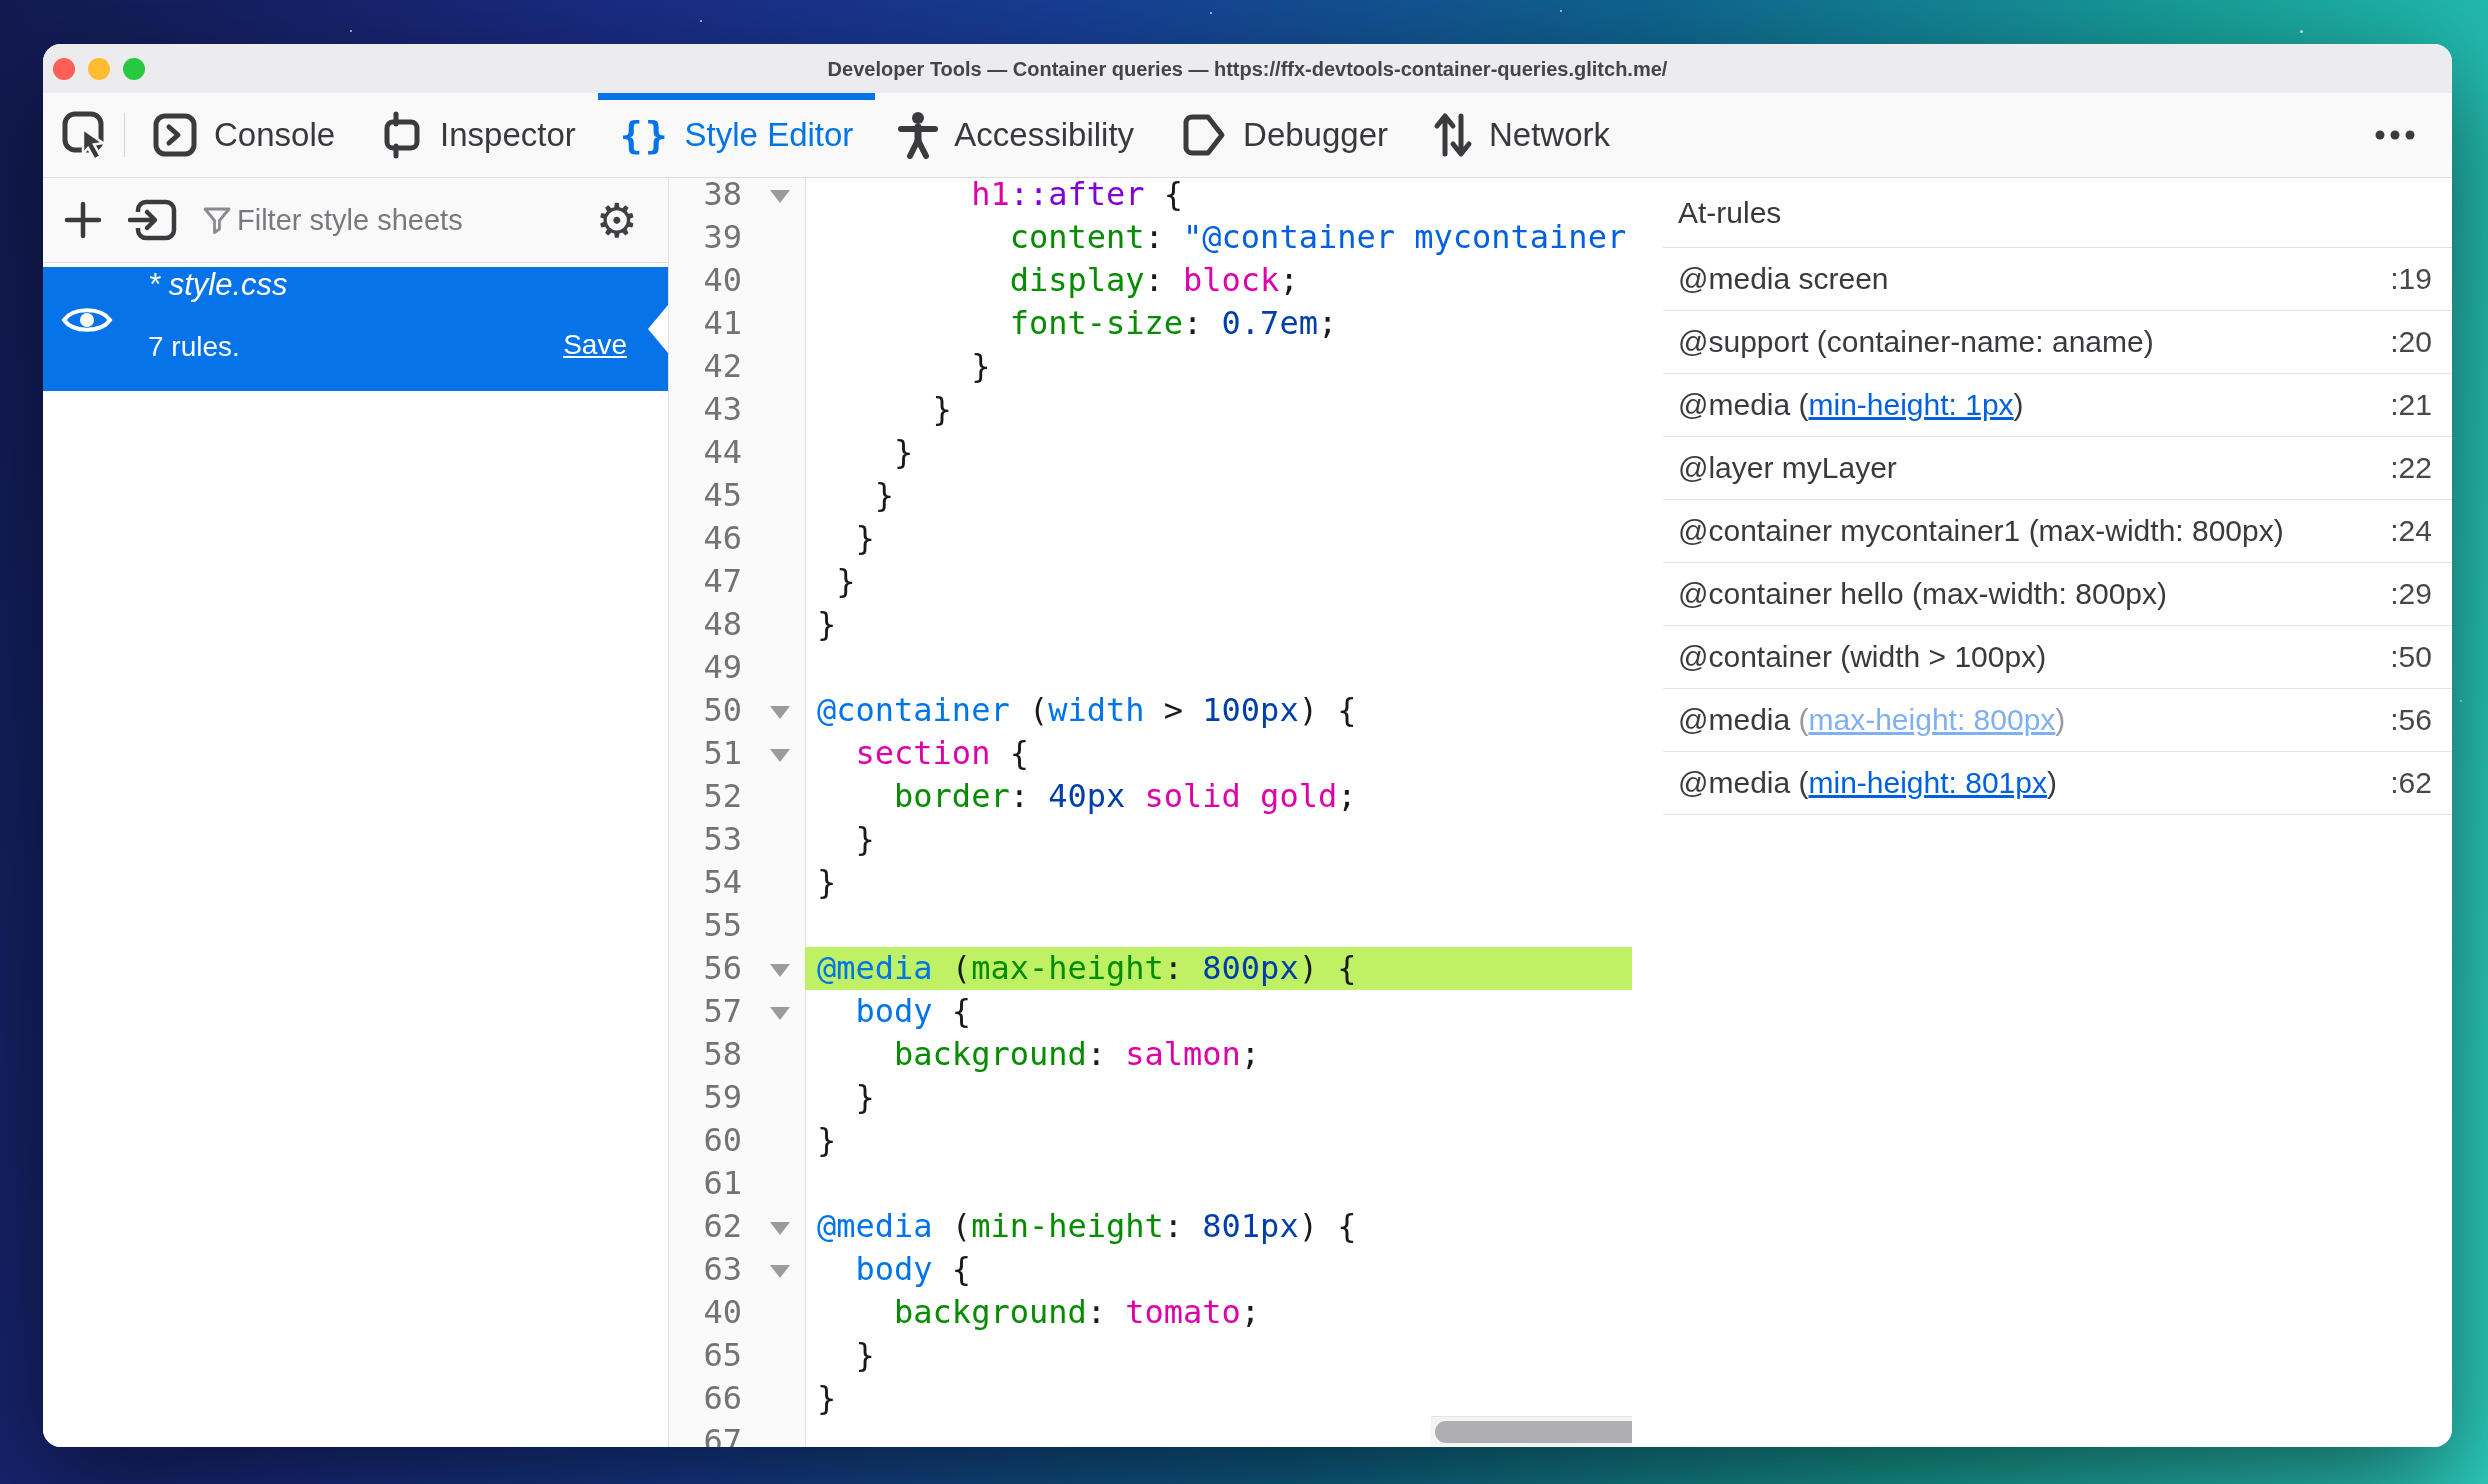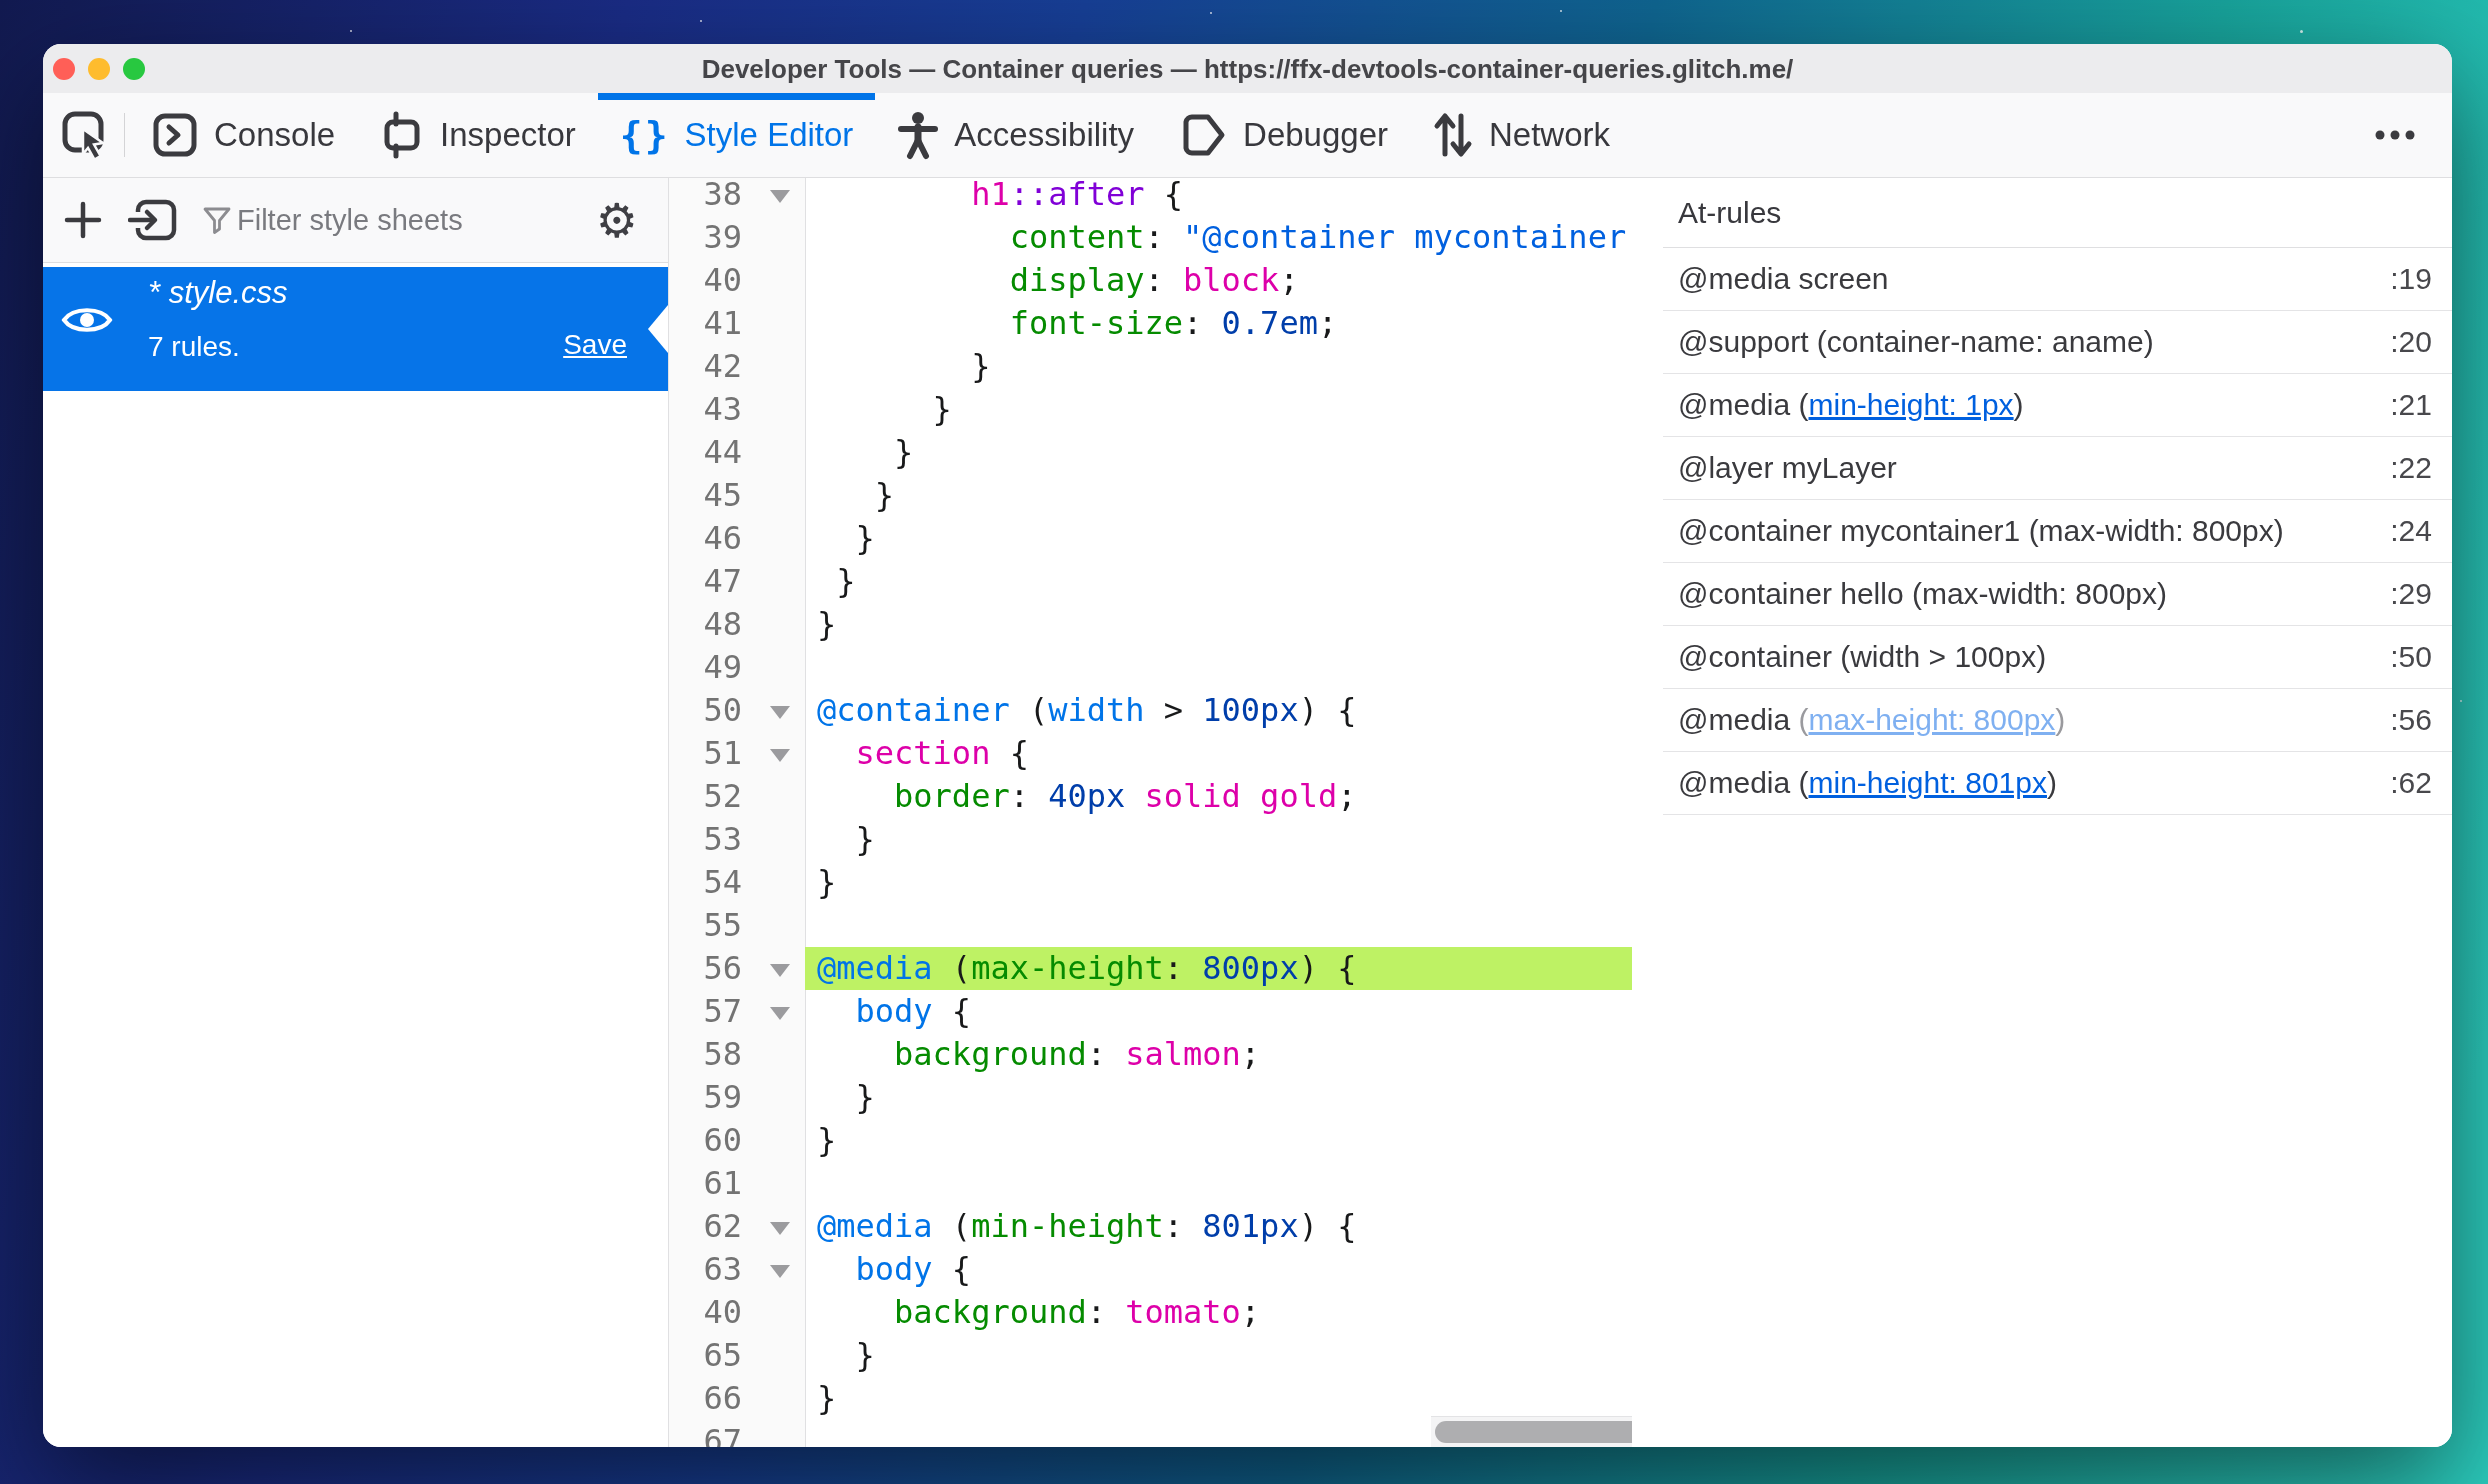"Developer Tools — Container queries" .title { font-size: 26px -> 20px }
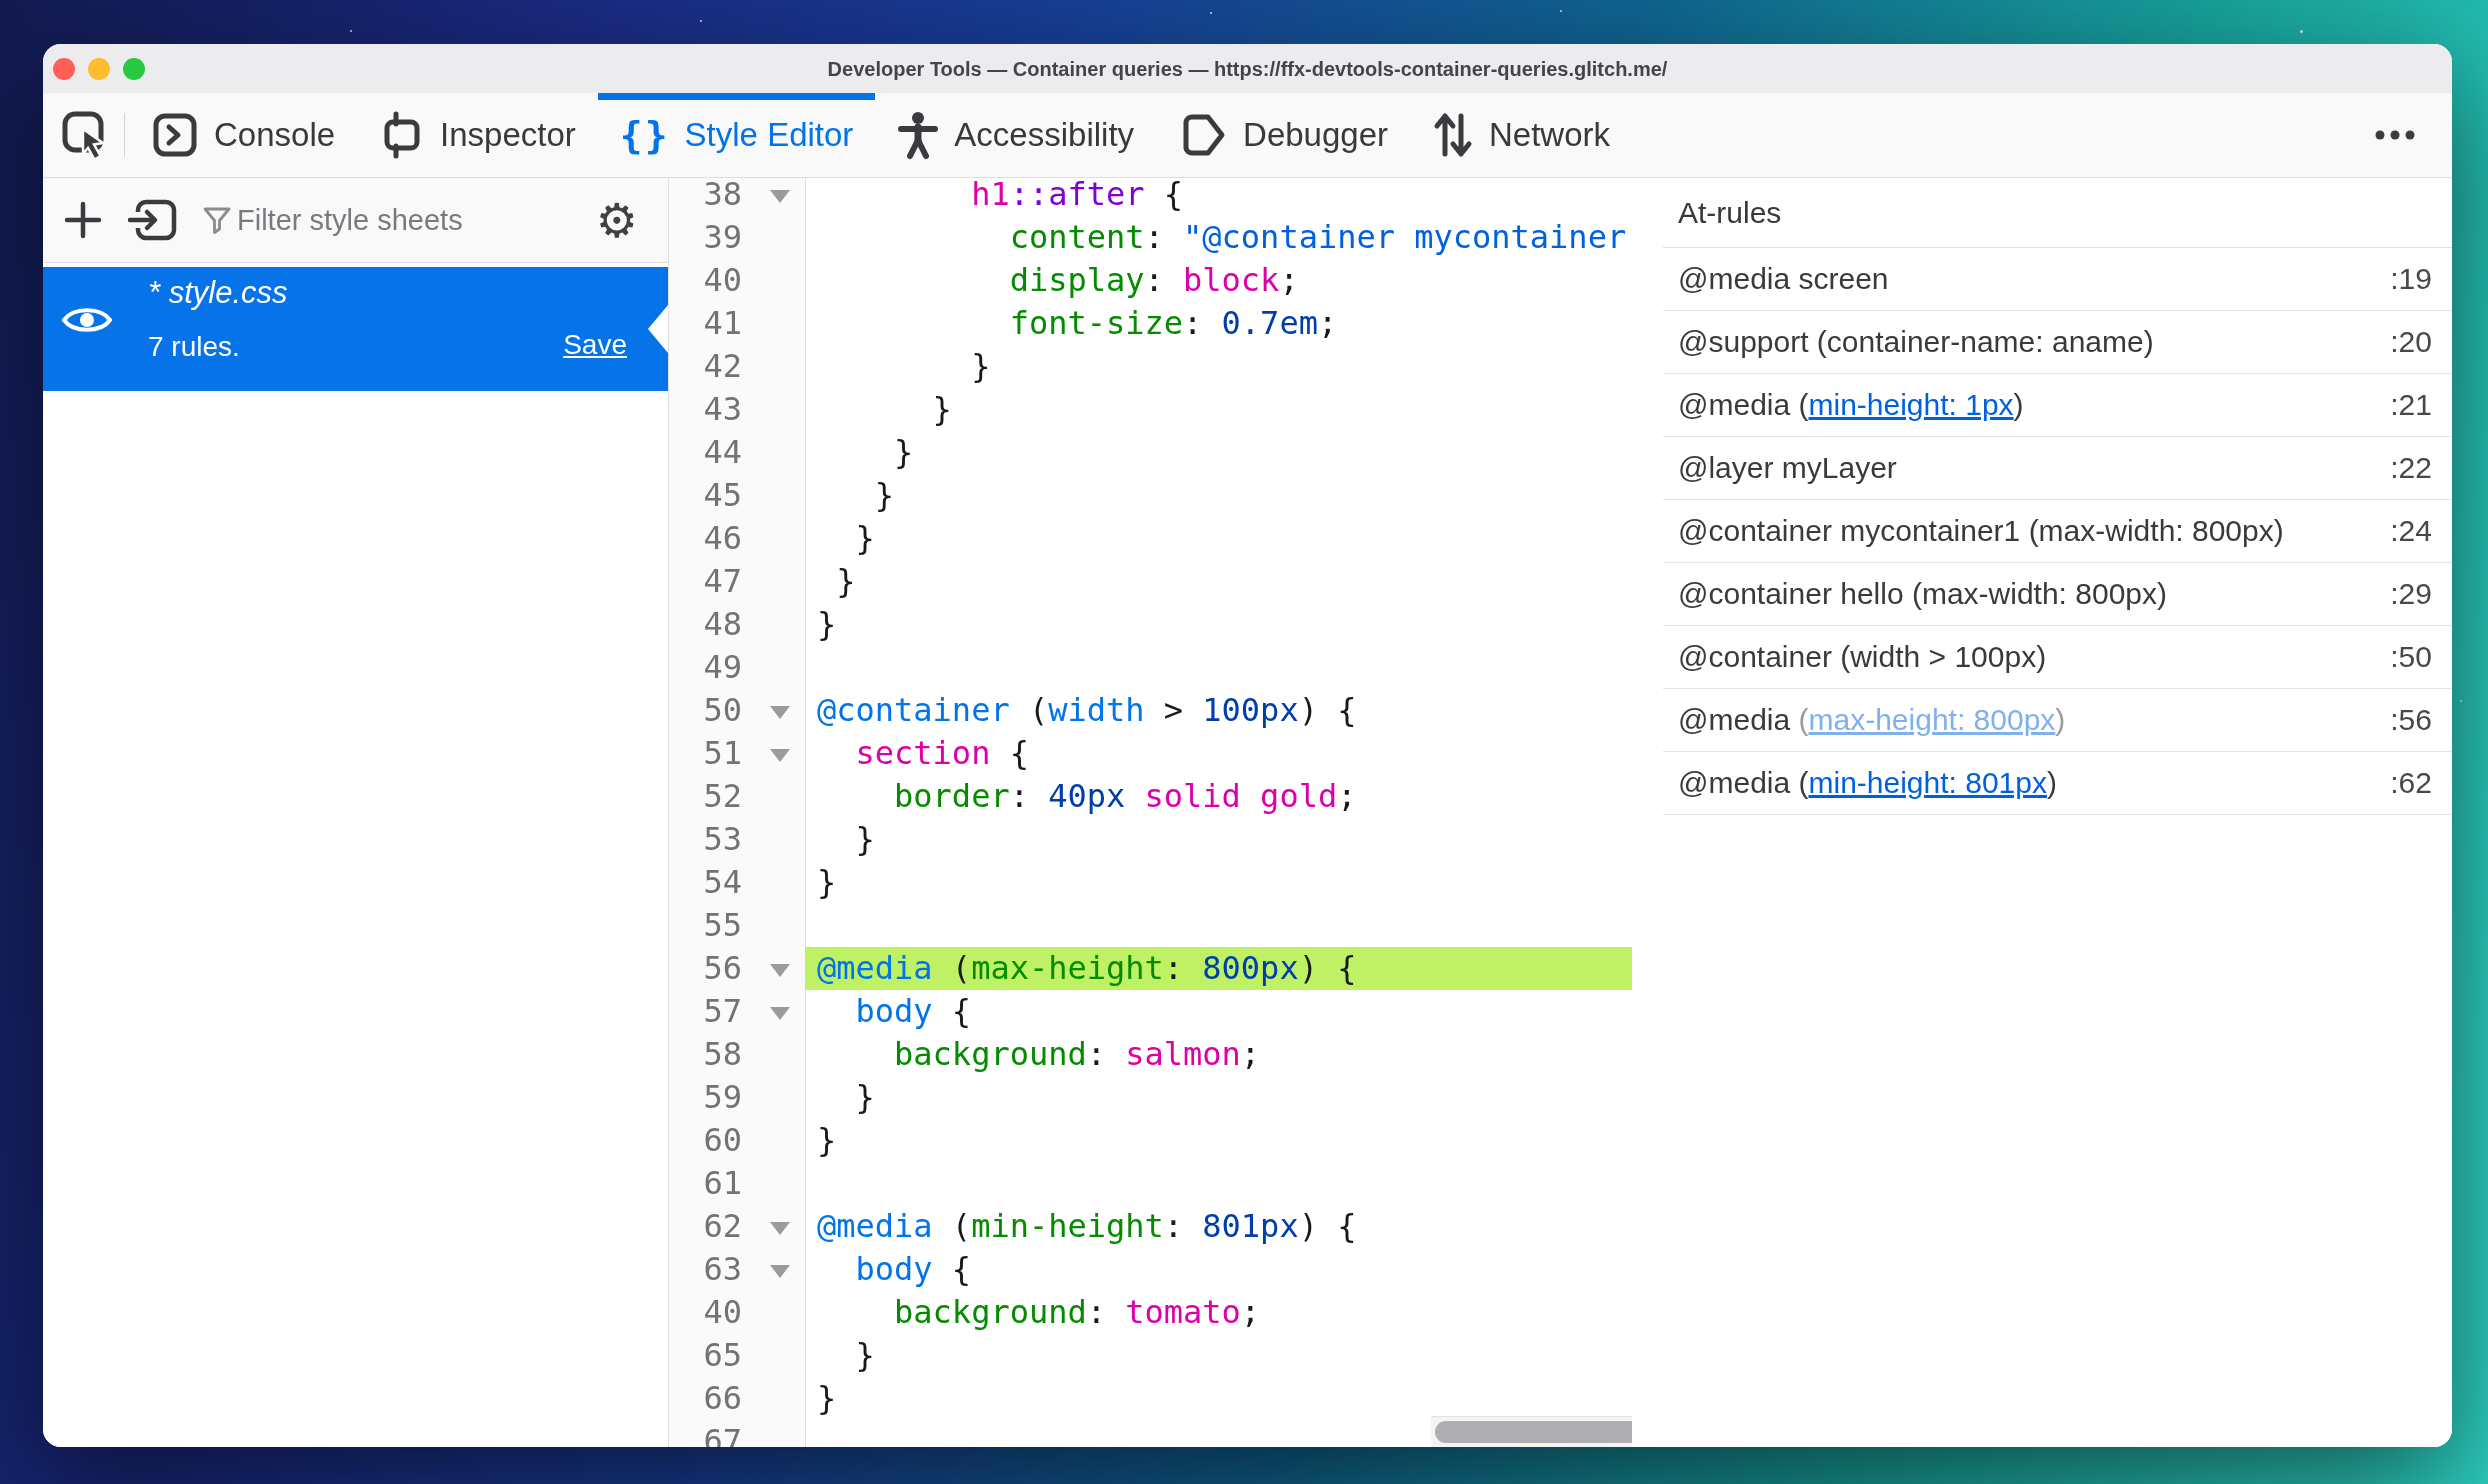"* style.css" .sheet-name { top: 8px -> 0 }
